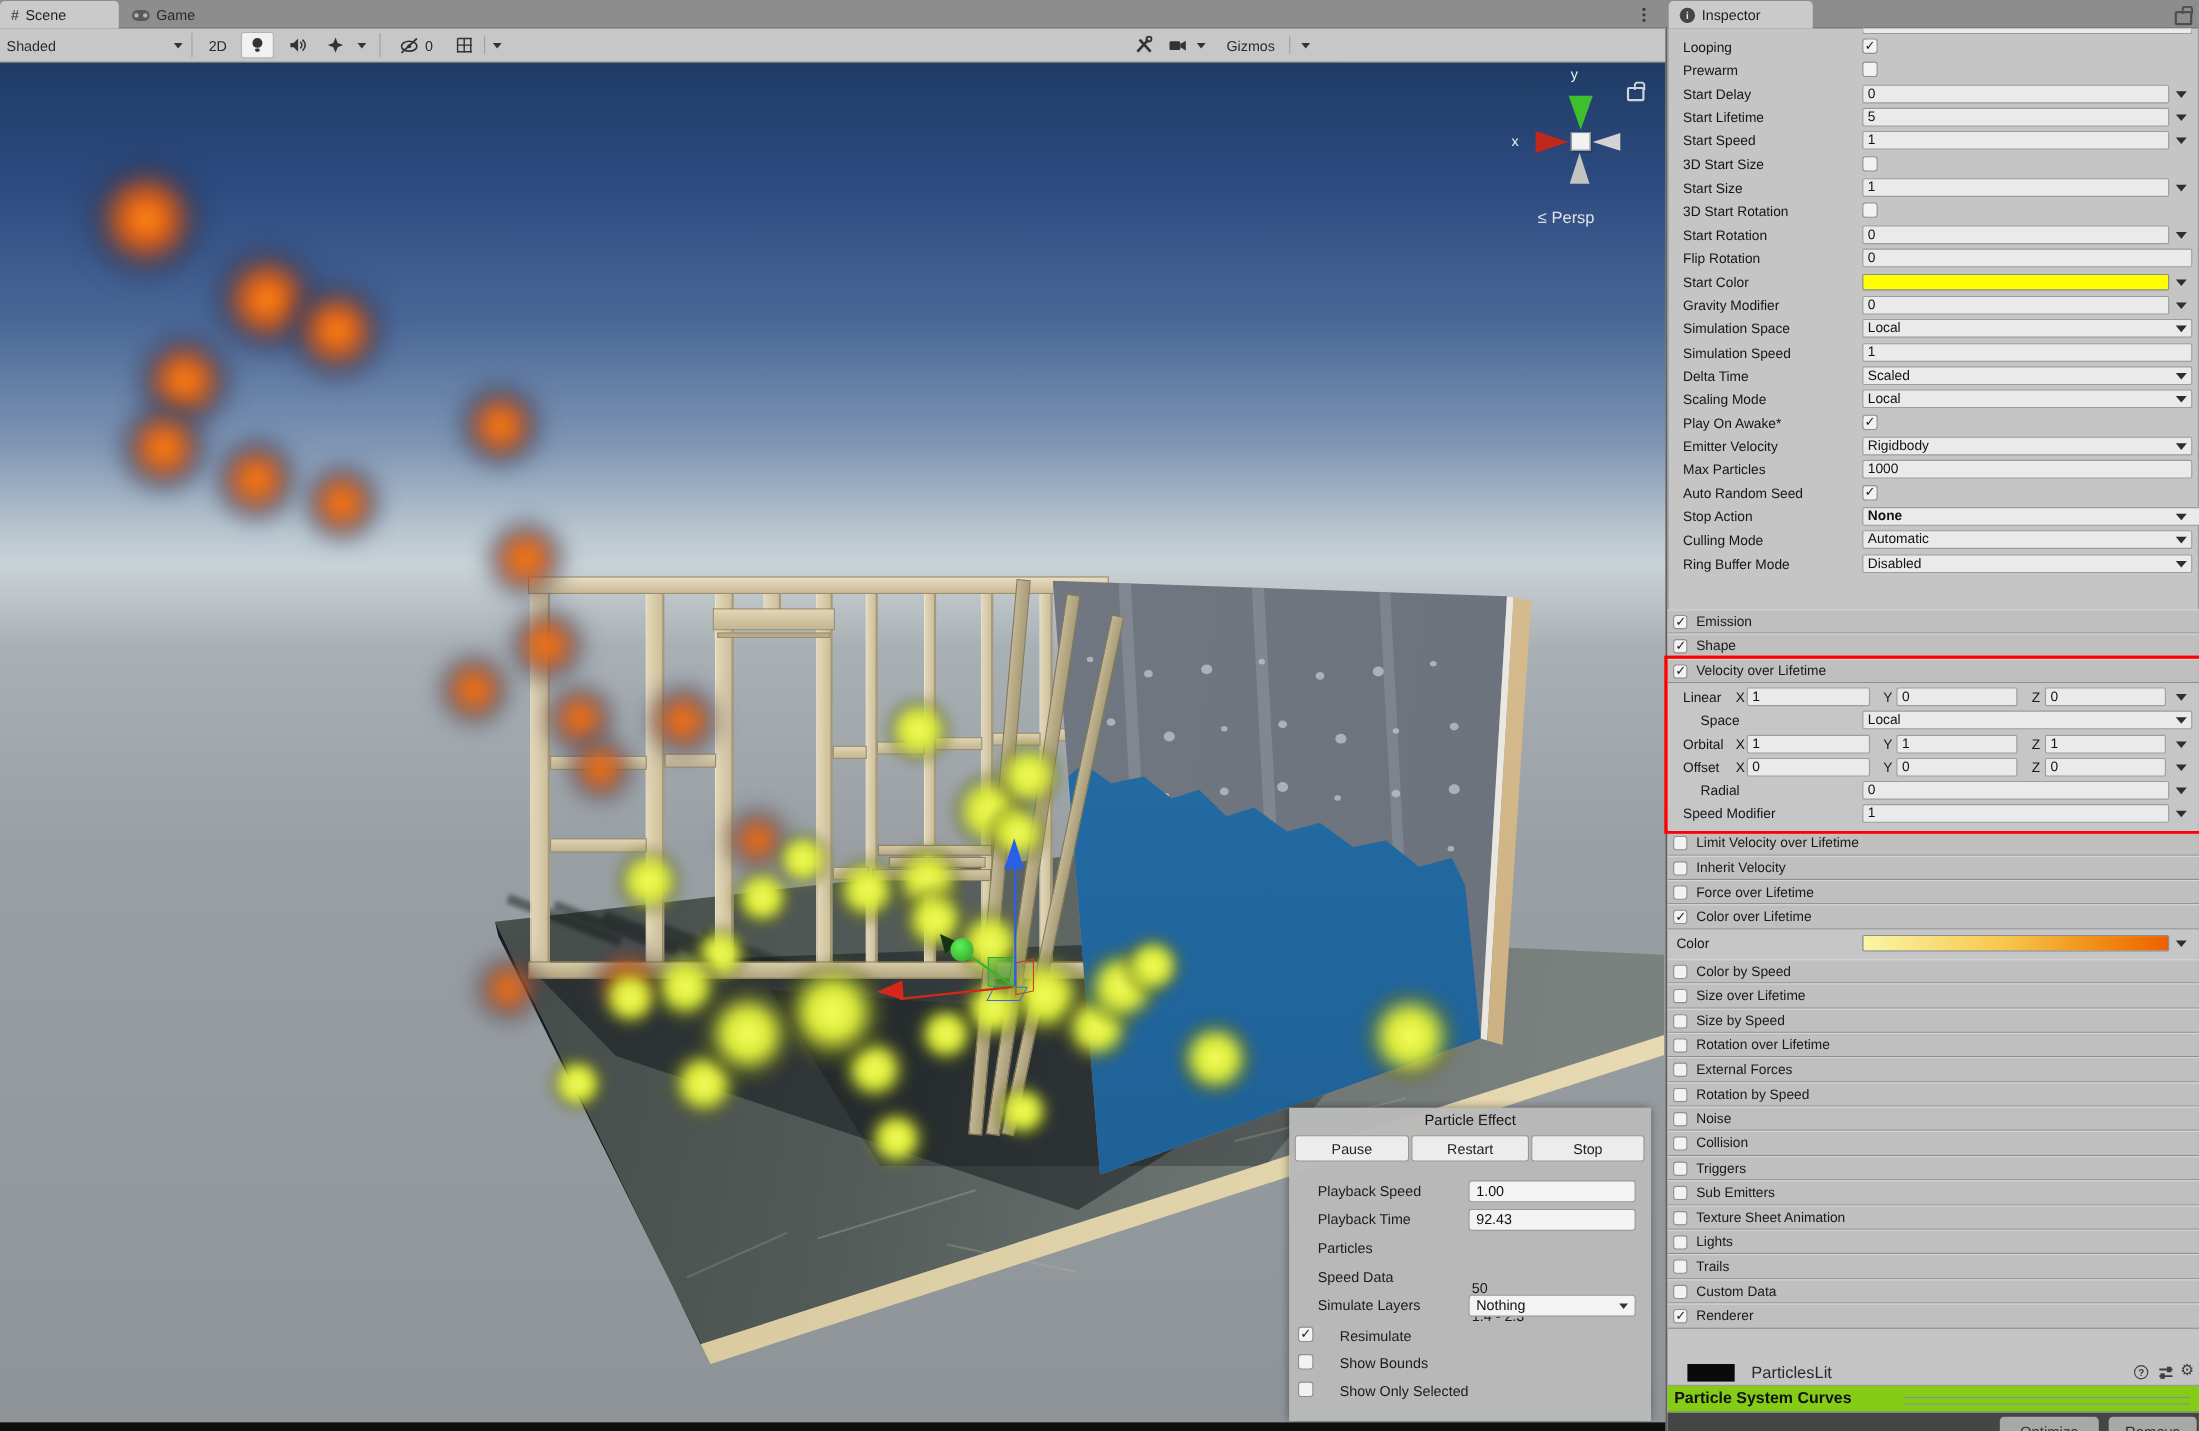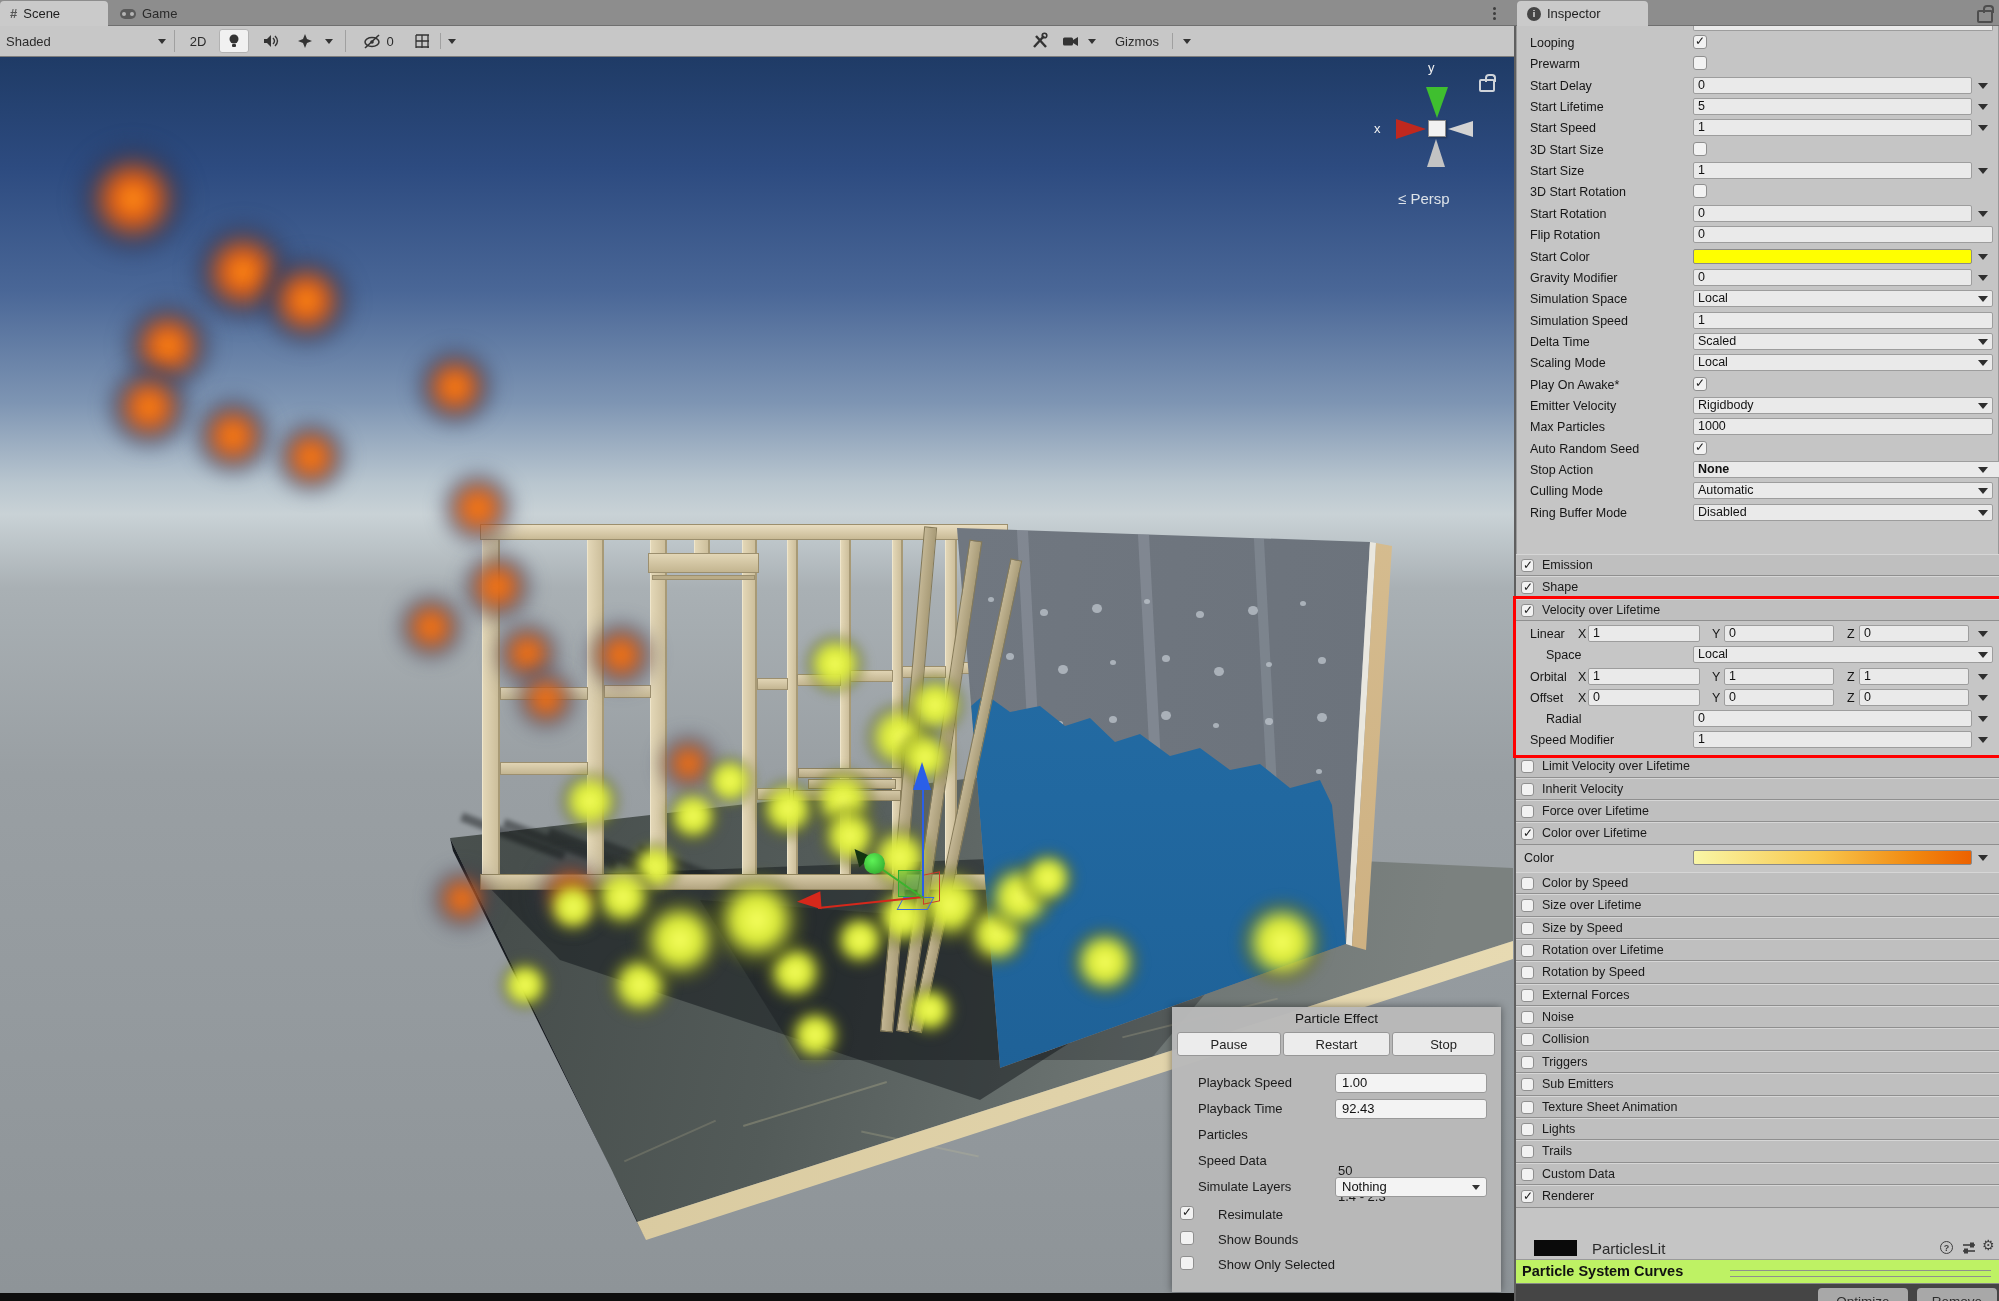"Rotation by Speed" div.mod-bar { order: before "External Forces" -> after "External Forces" }
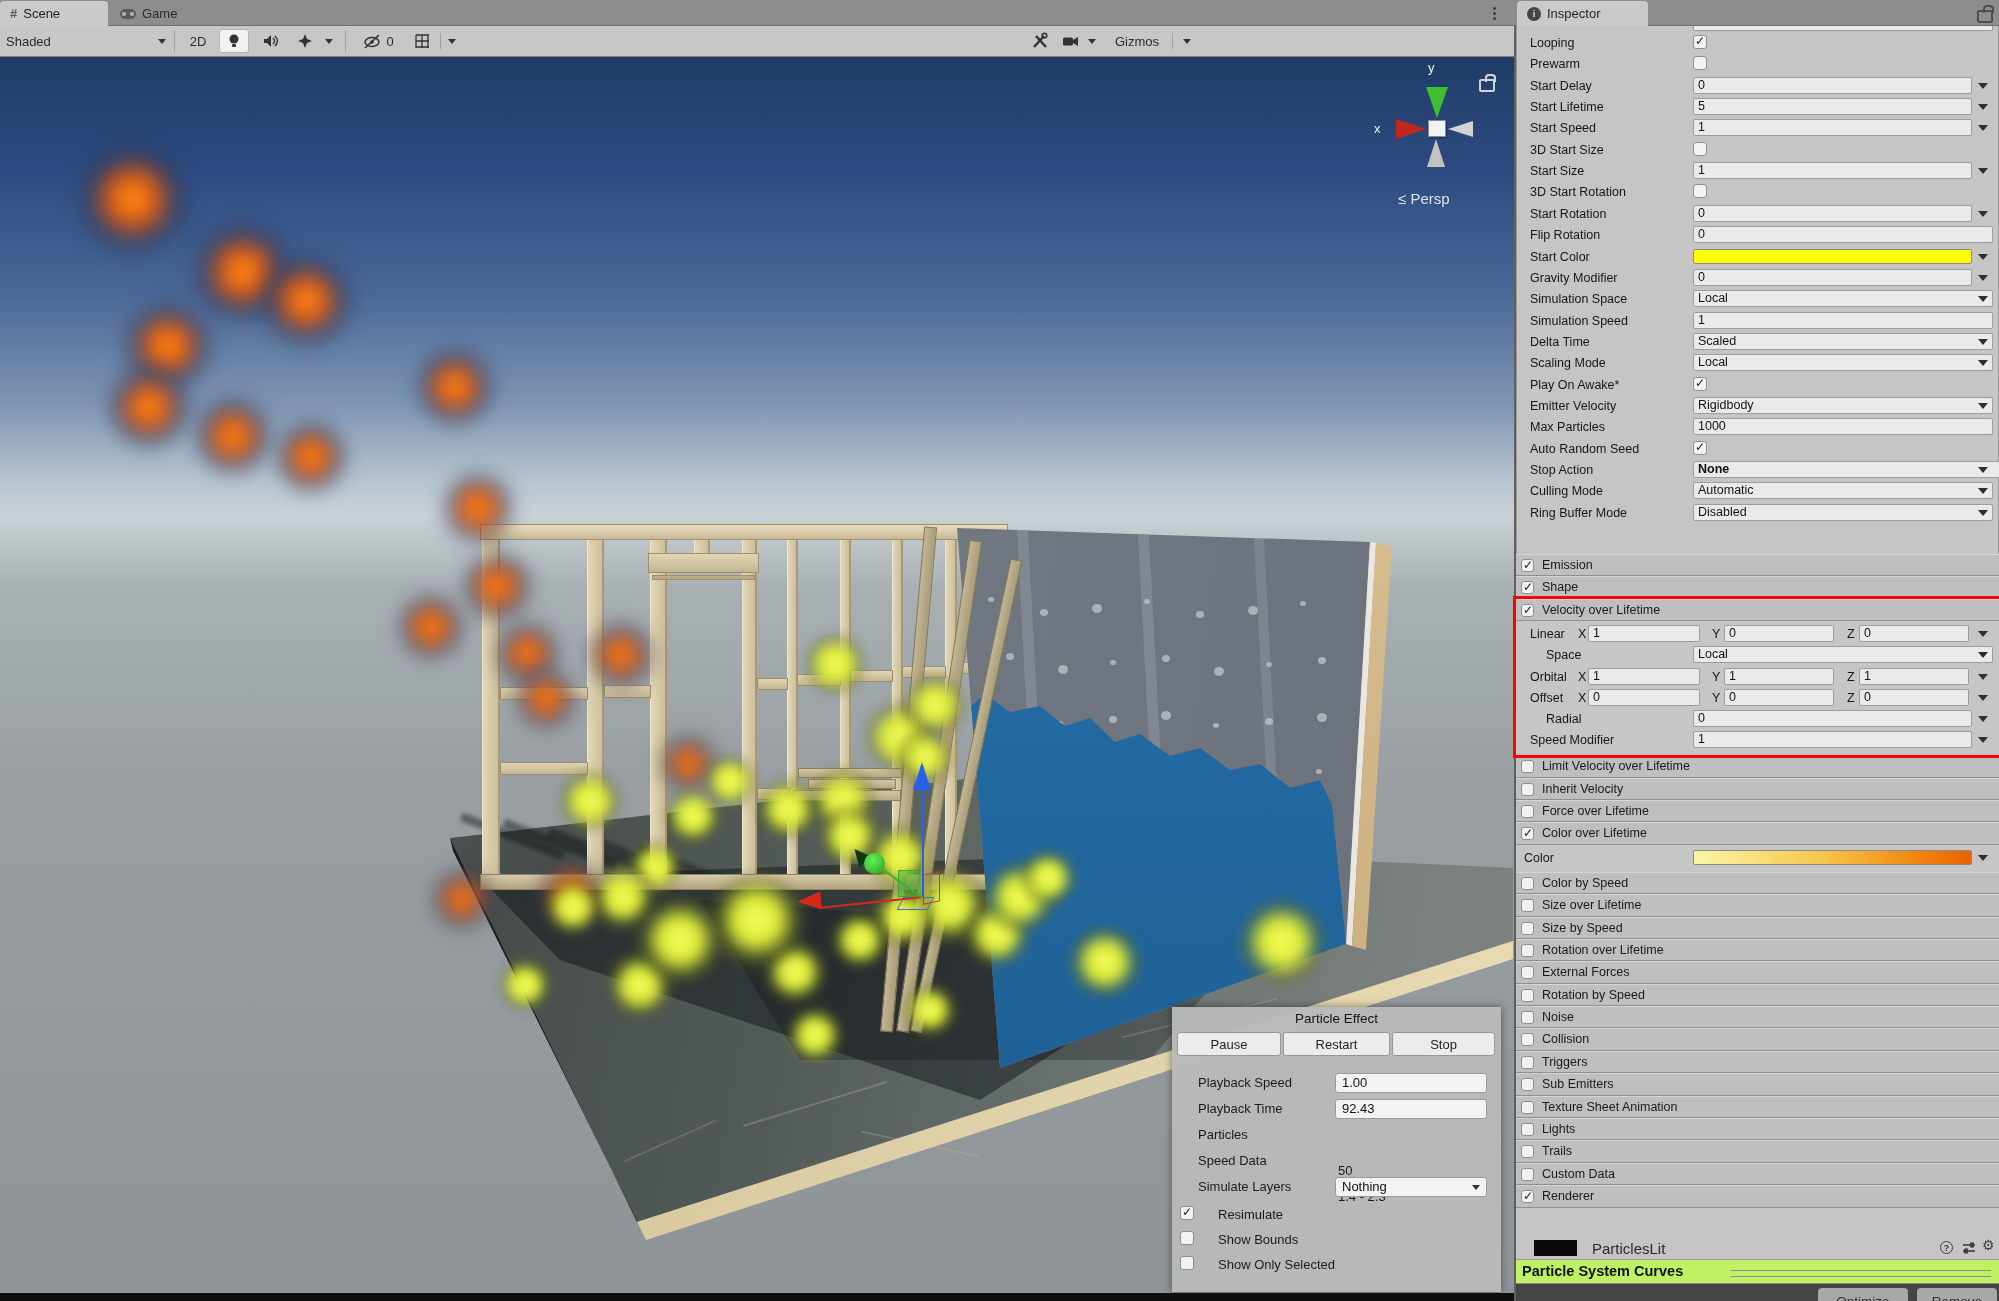"Particle System Curves" #curves-bar { background: #bef264 -> #84cc16 }
